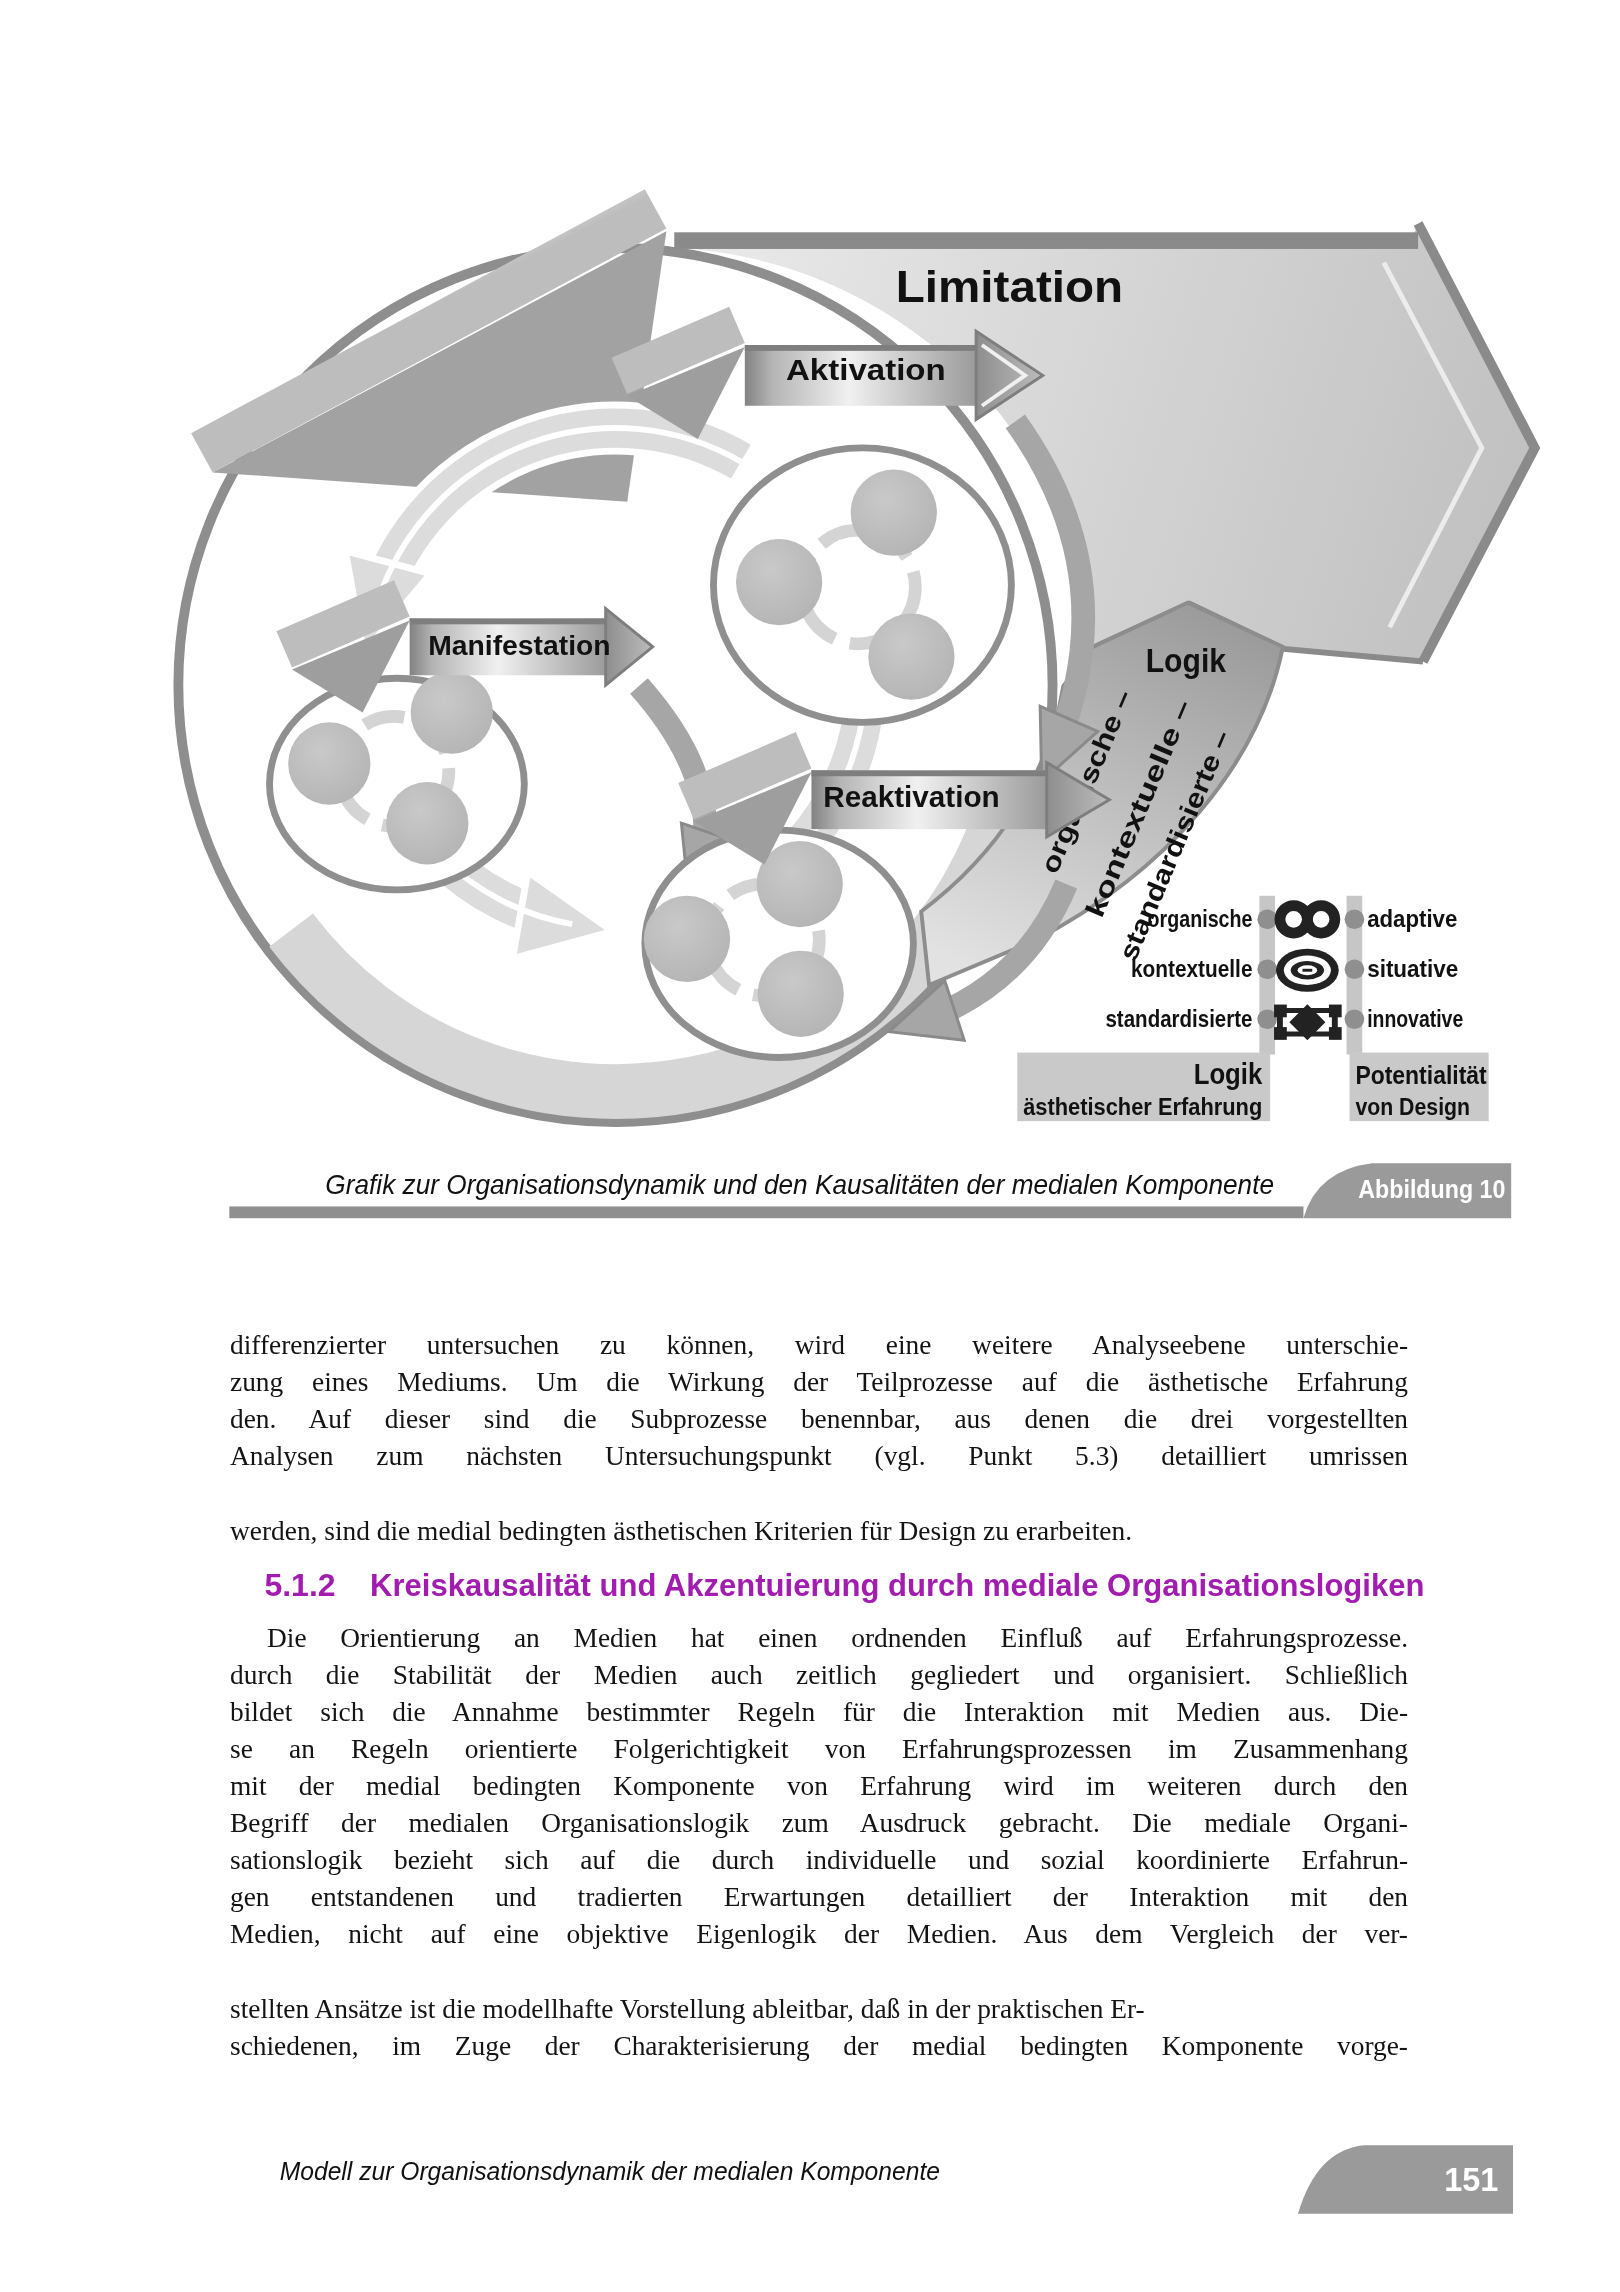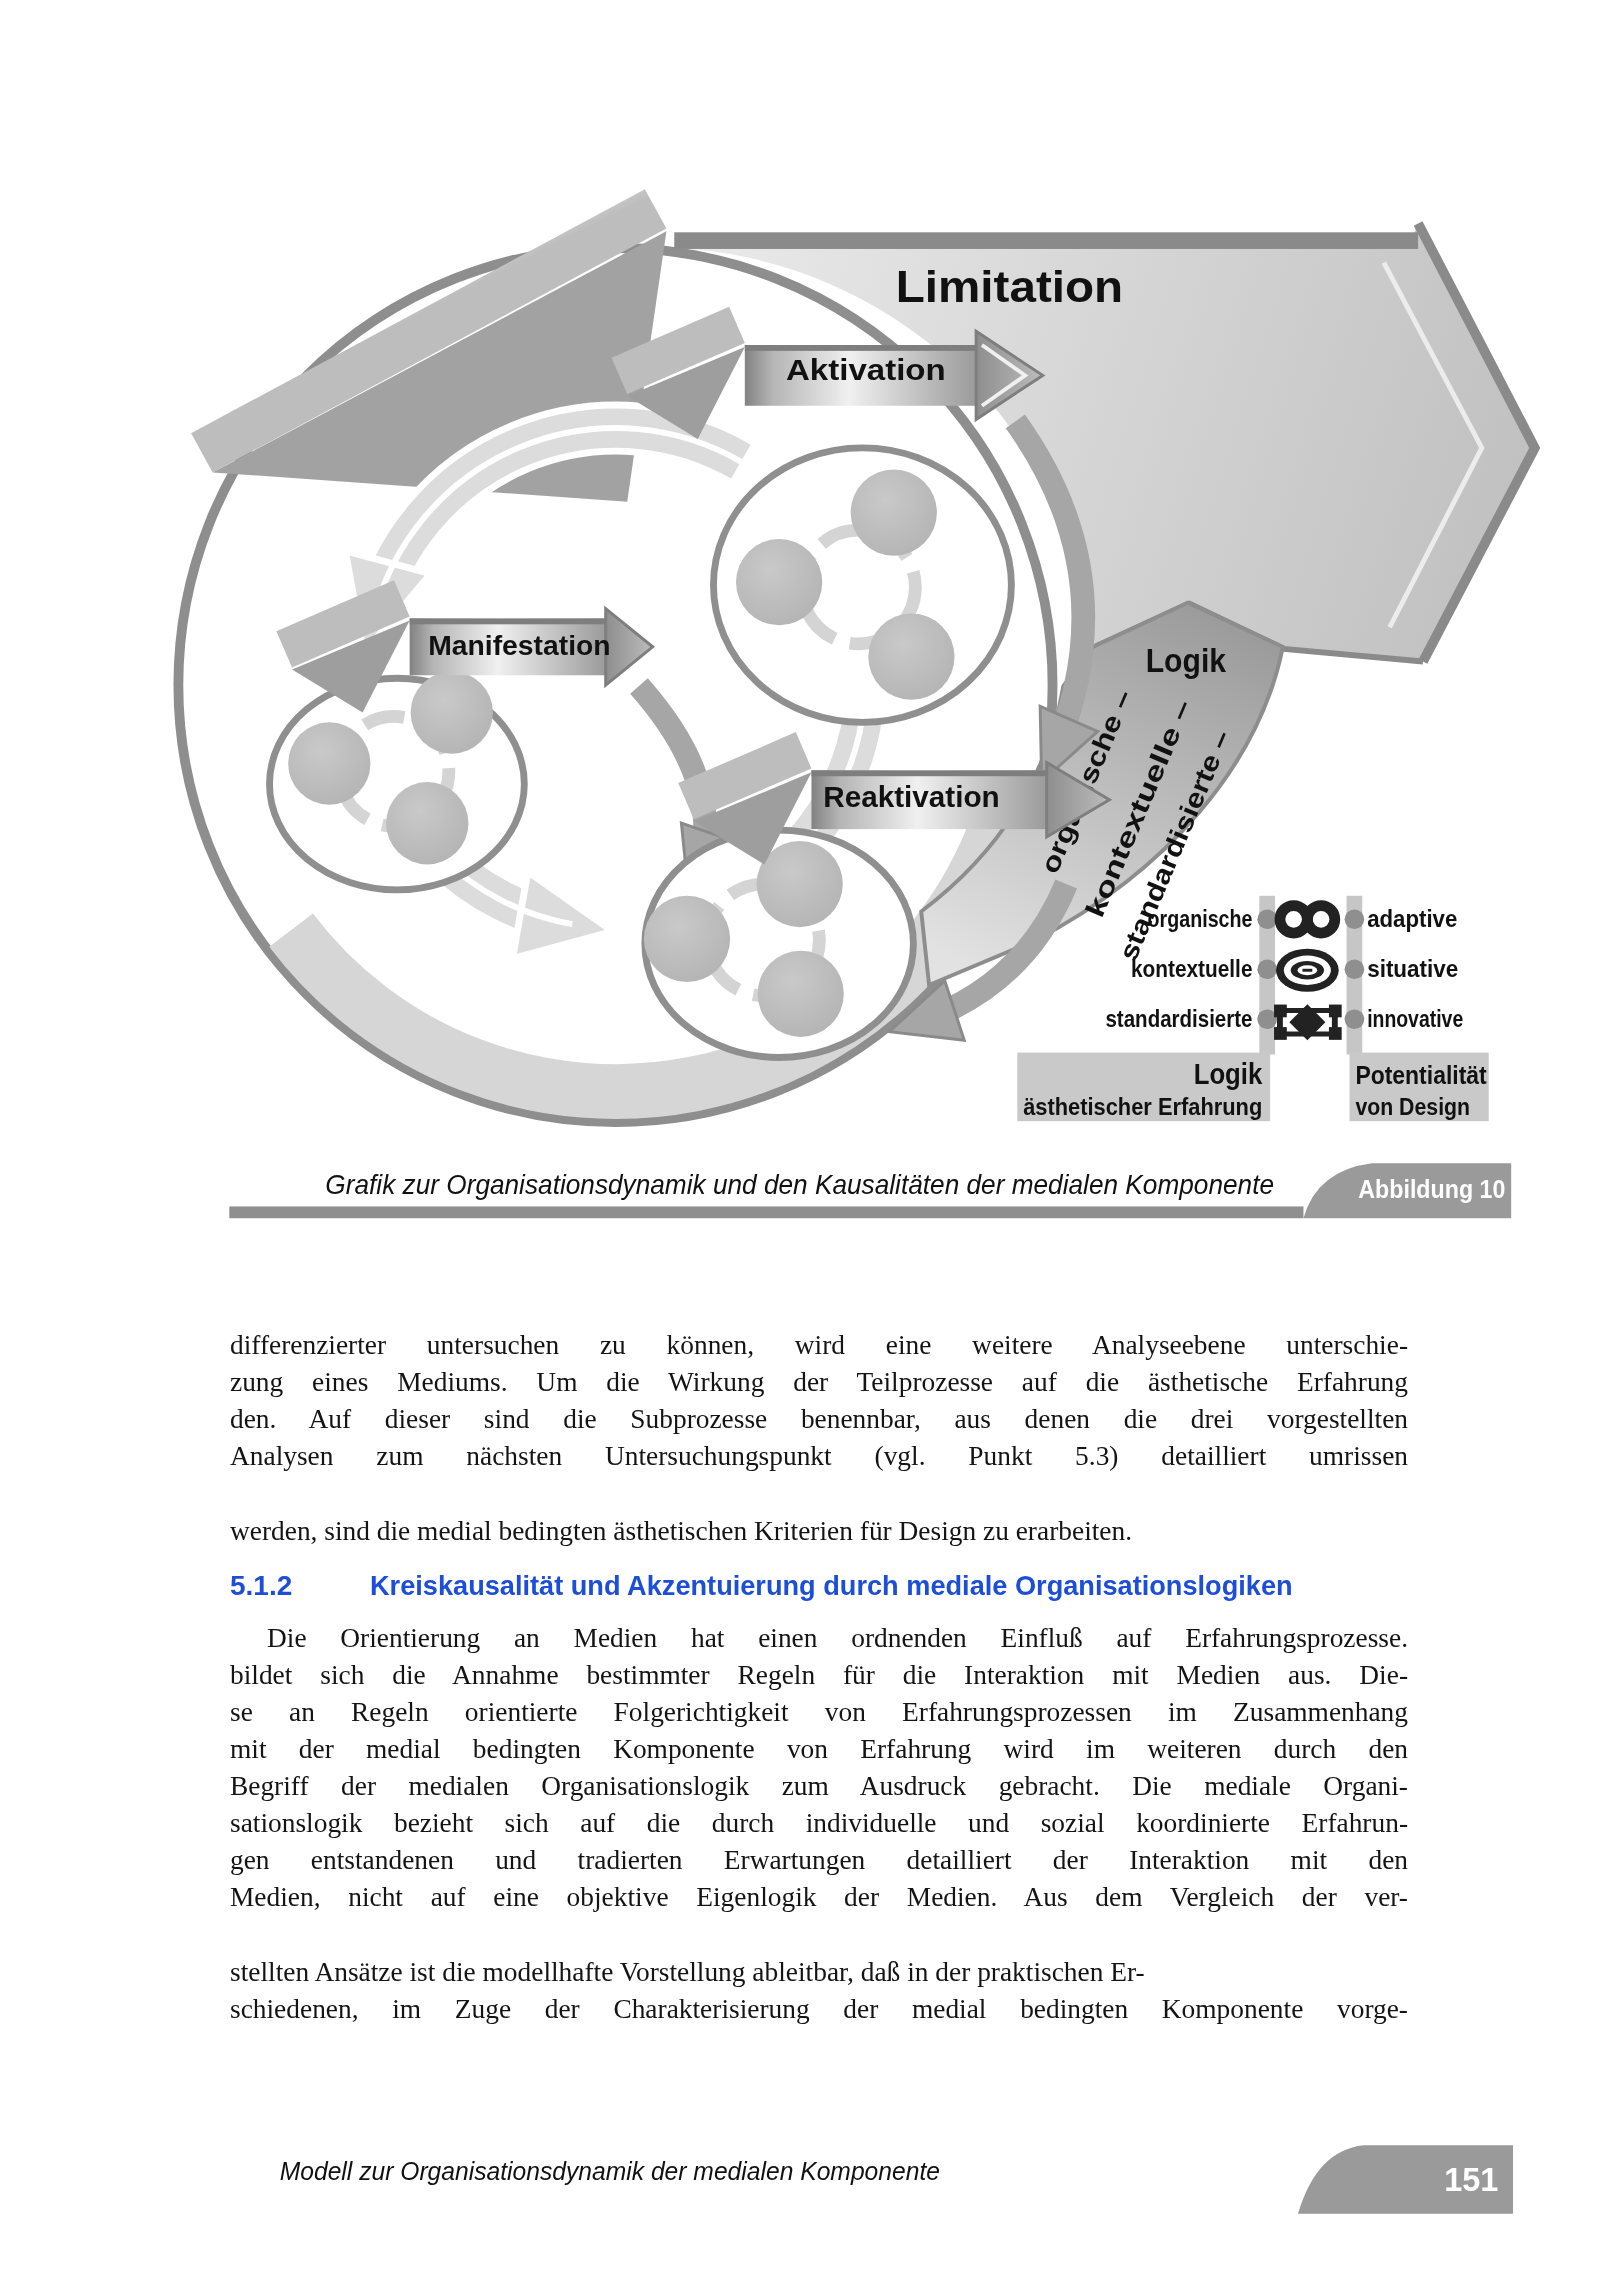"5.1.2" .h512 { color: #1d4ed8 -> #a21caf; font-size: 28px -> 32px; text-align: none -> center }
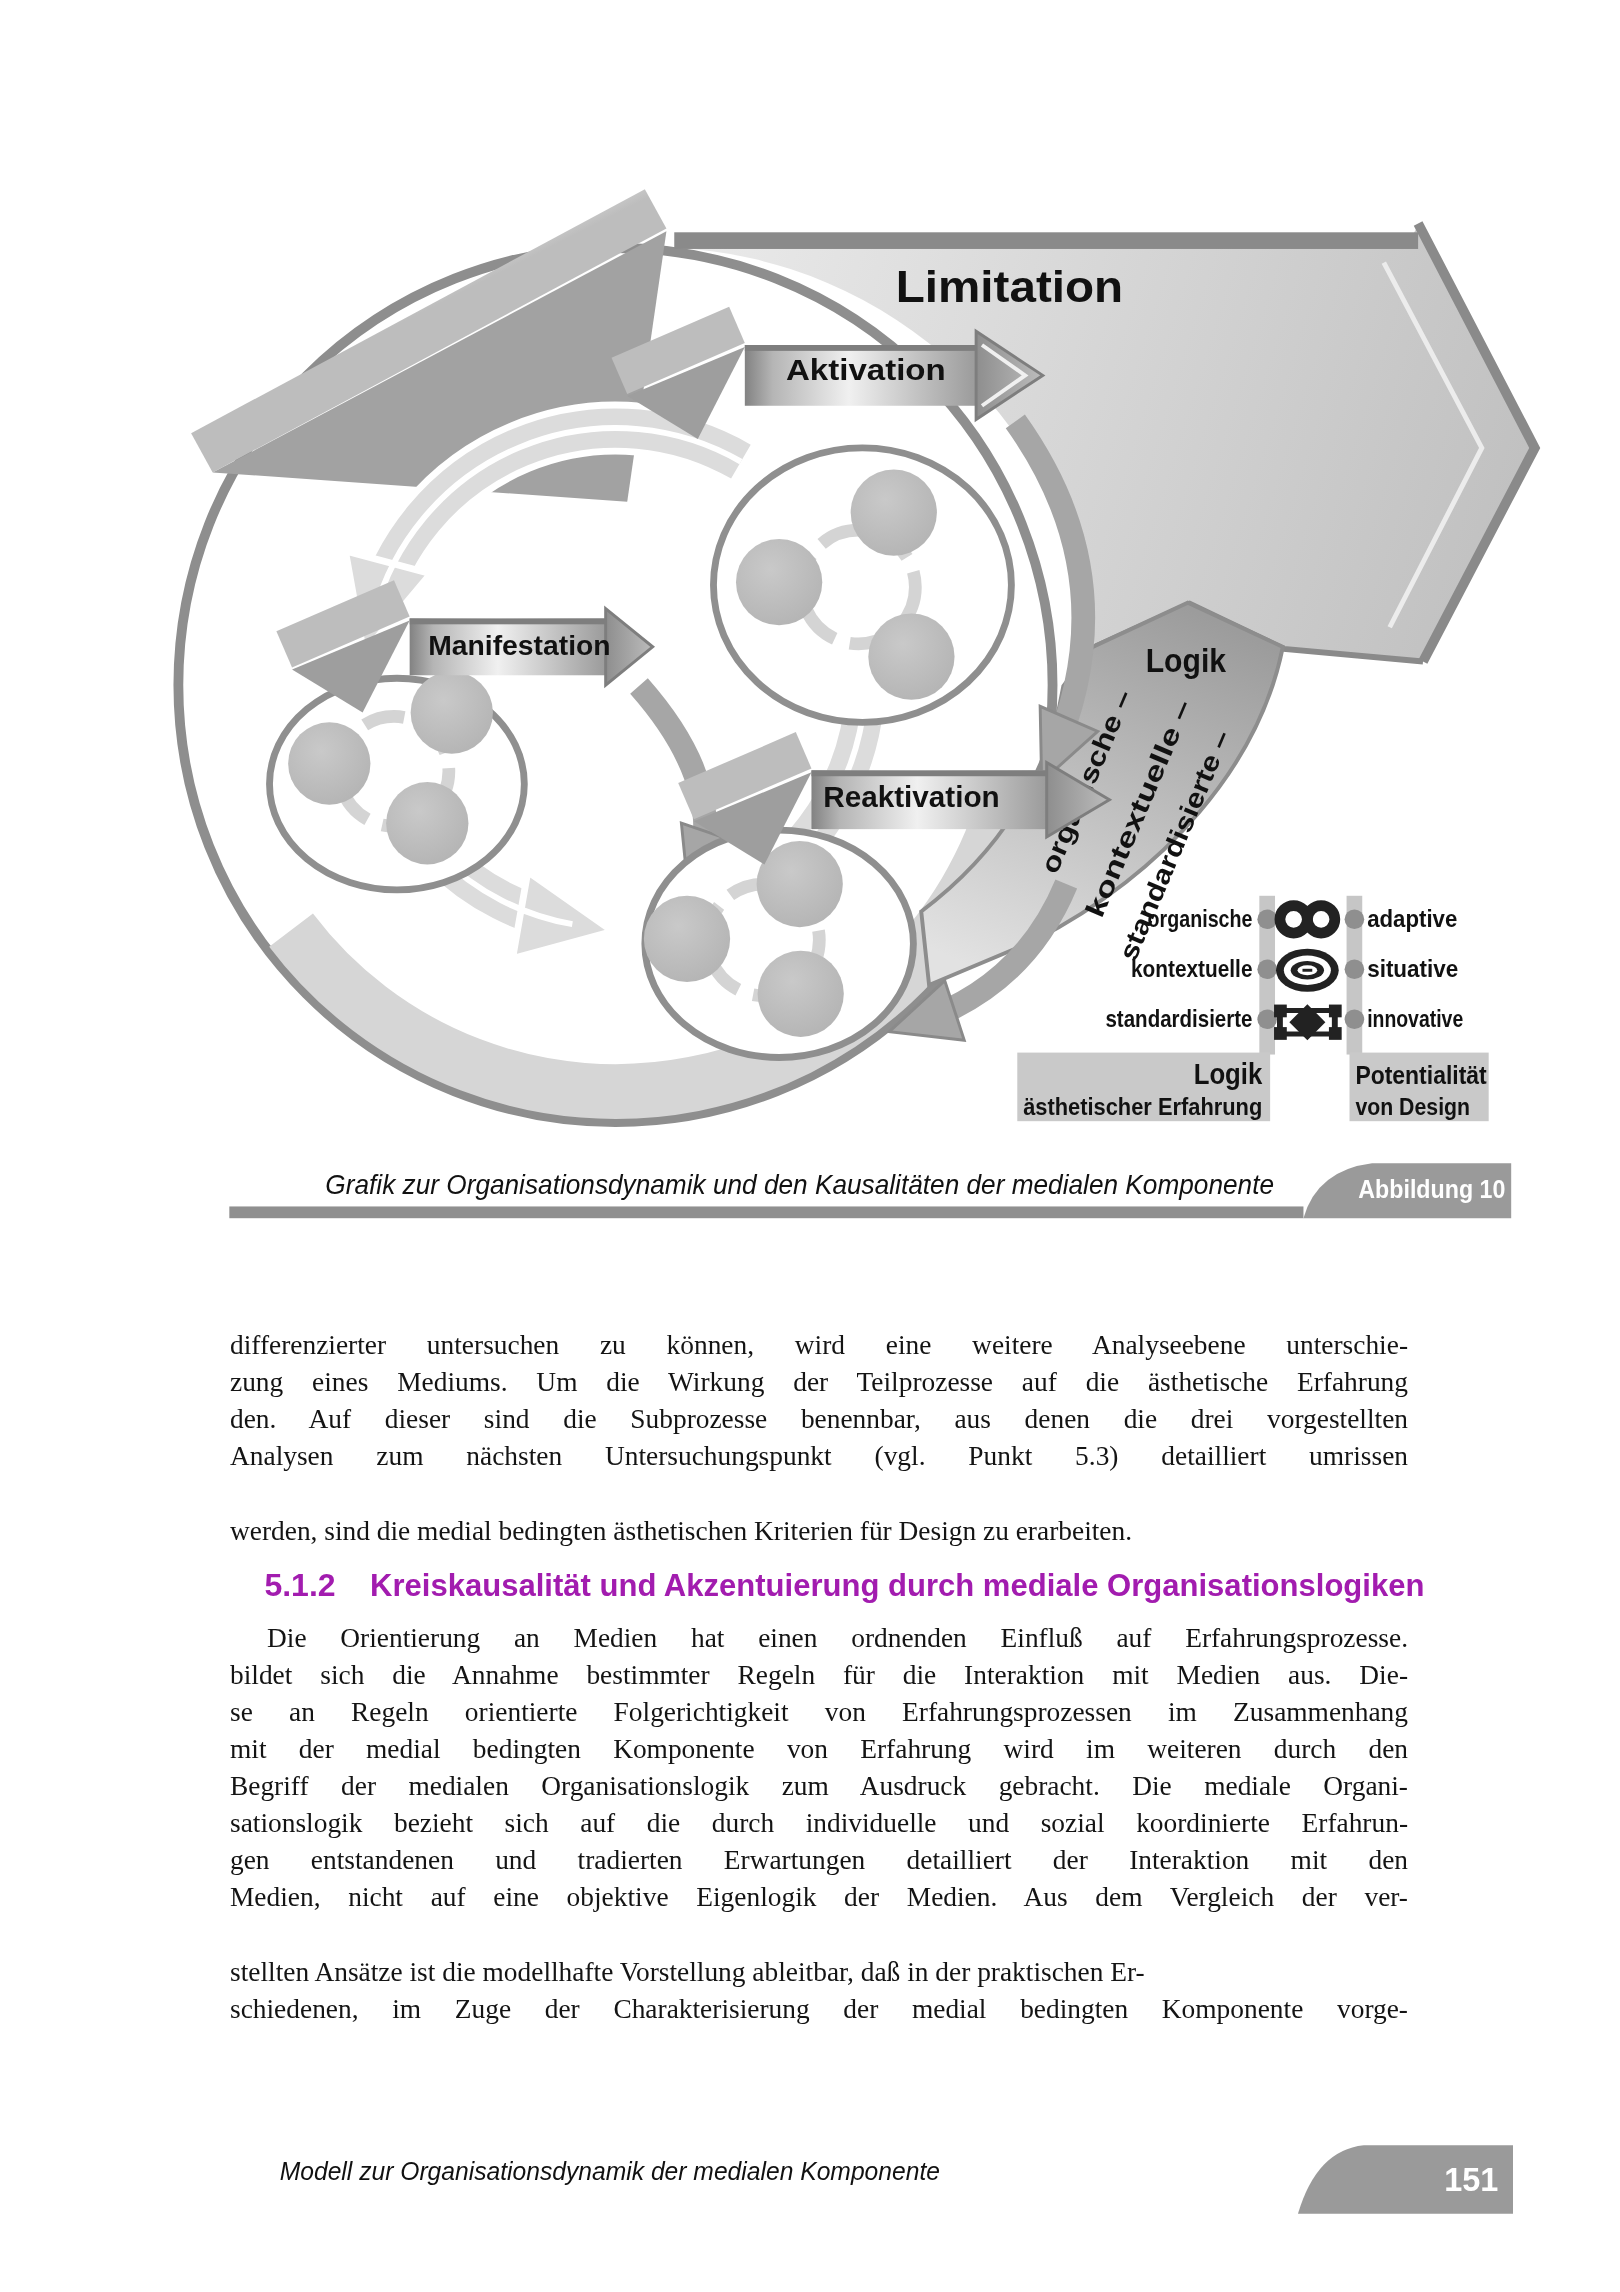"durch die Stabilität der Medien" div.jline { html: none -> <div>durch die Stabilität der Medien auch zeitlich gegliedert und organisiert. Schließlich</div> }
